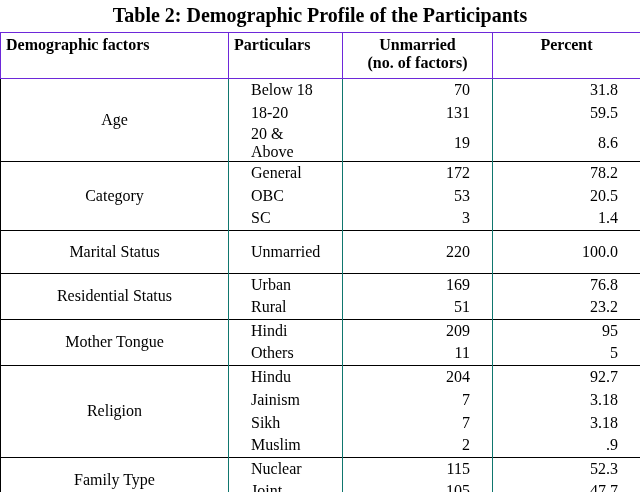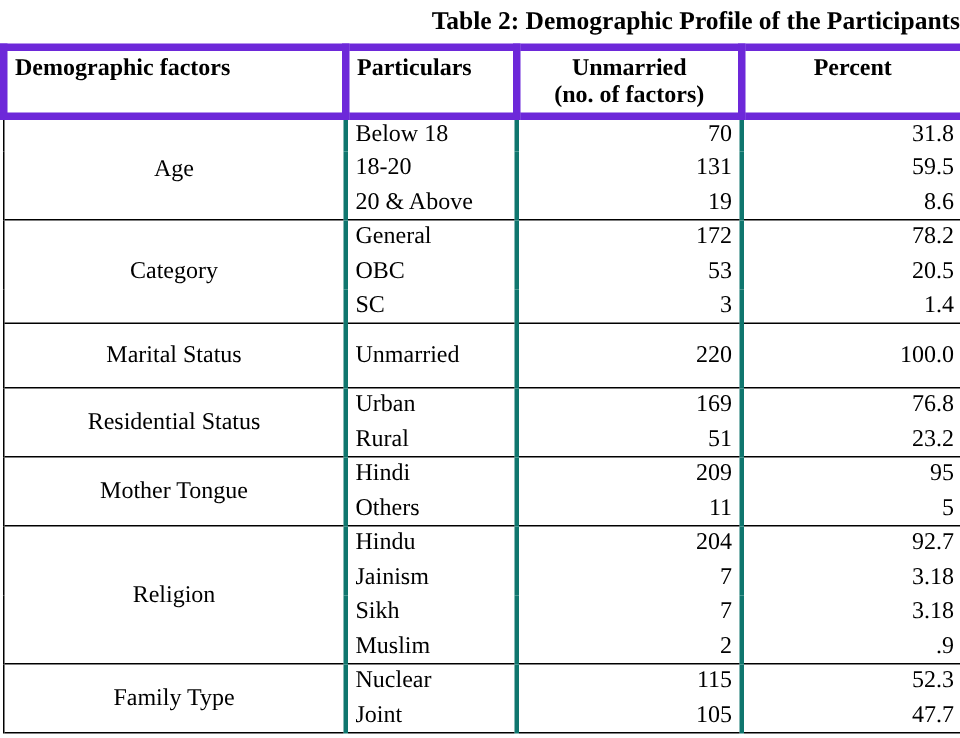"Table 2: Demographic Profile of" .title { font-size: 17px -> 20px; text-align: right -> center }
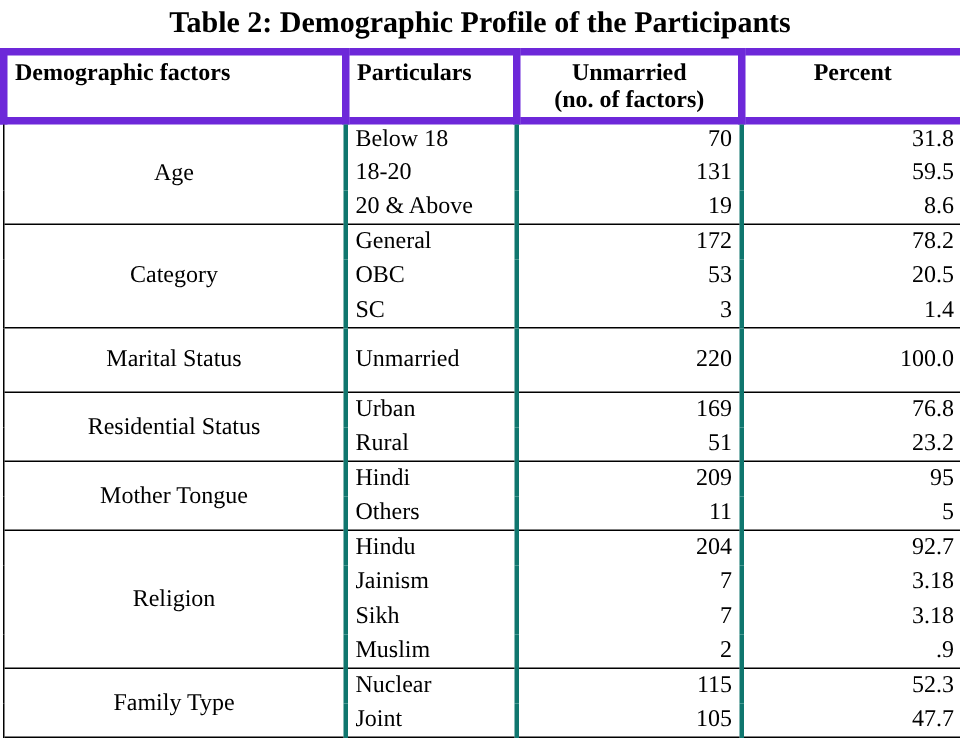"Demographic factors" thead th { border: 5px solid #6d28d9 -> 1px solid #6d28d9 }
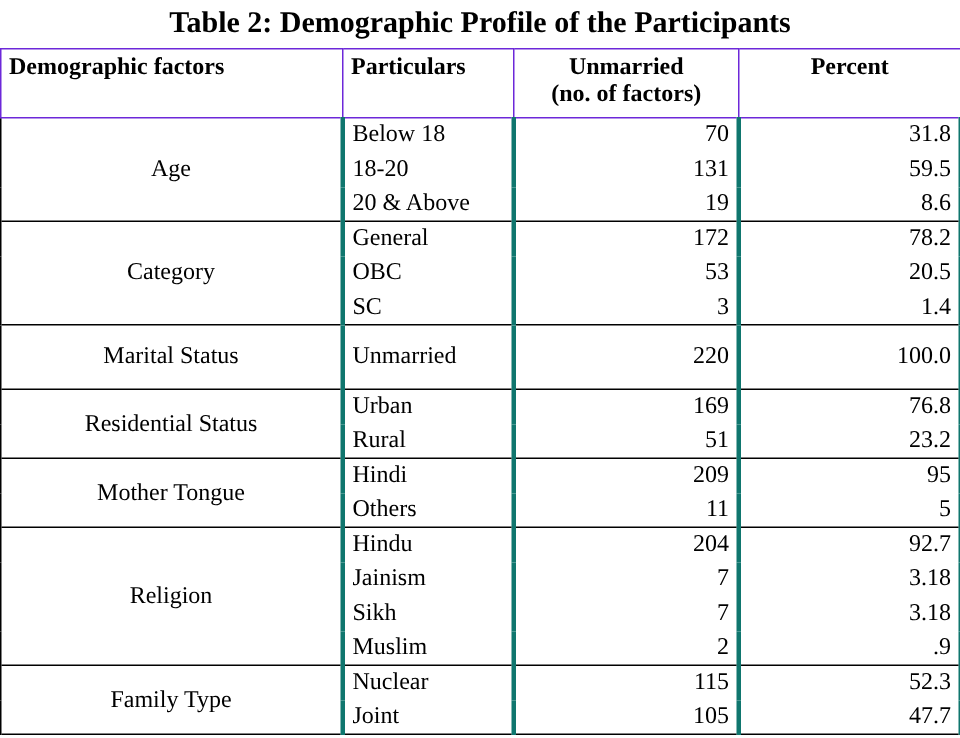"Below 18" tbody td { border-right: 3px solid #0f766e -> 1px solid #0f766e; padding: 0 5px -> 0 22px }
